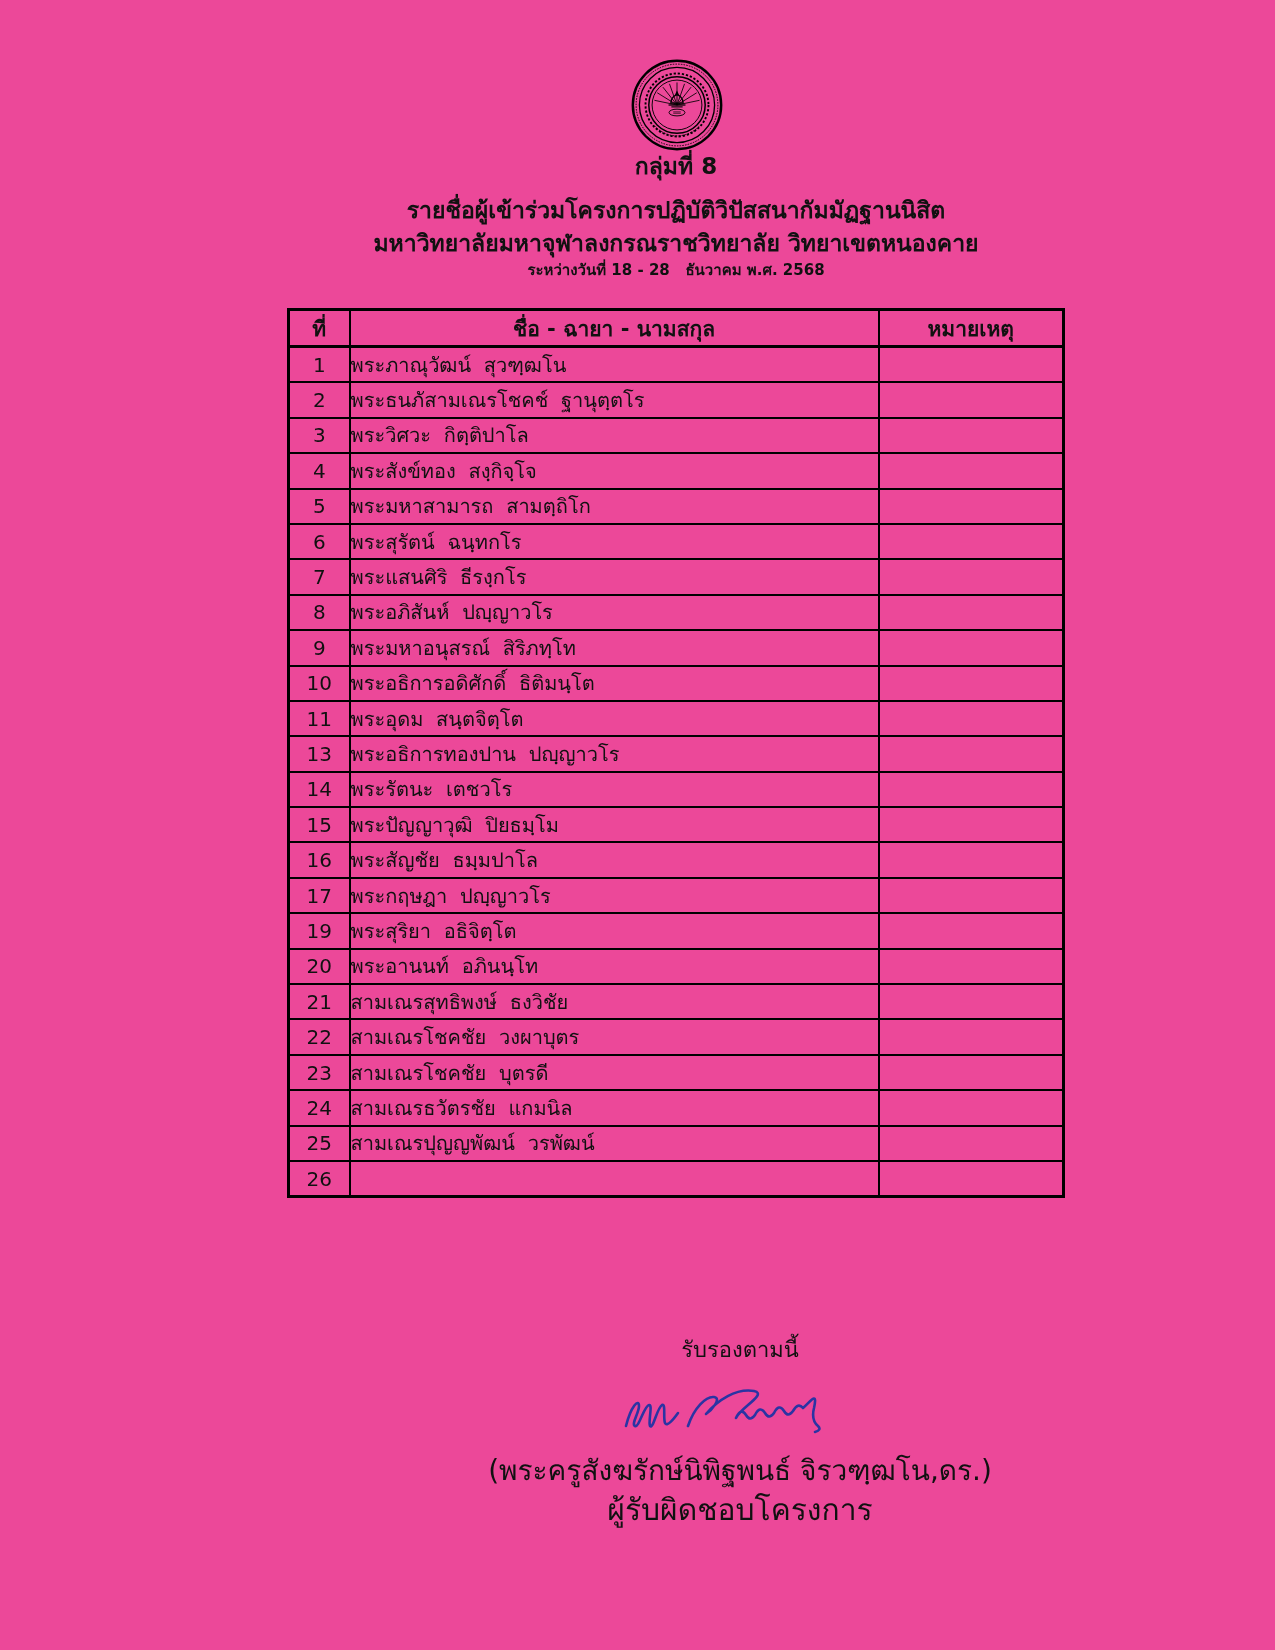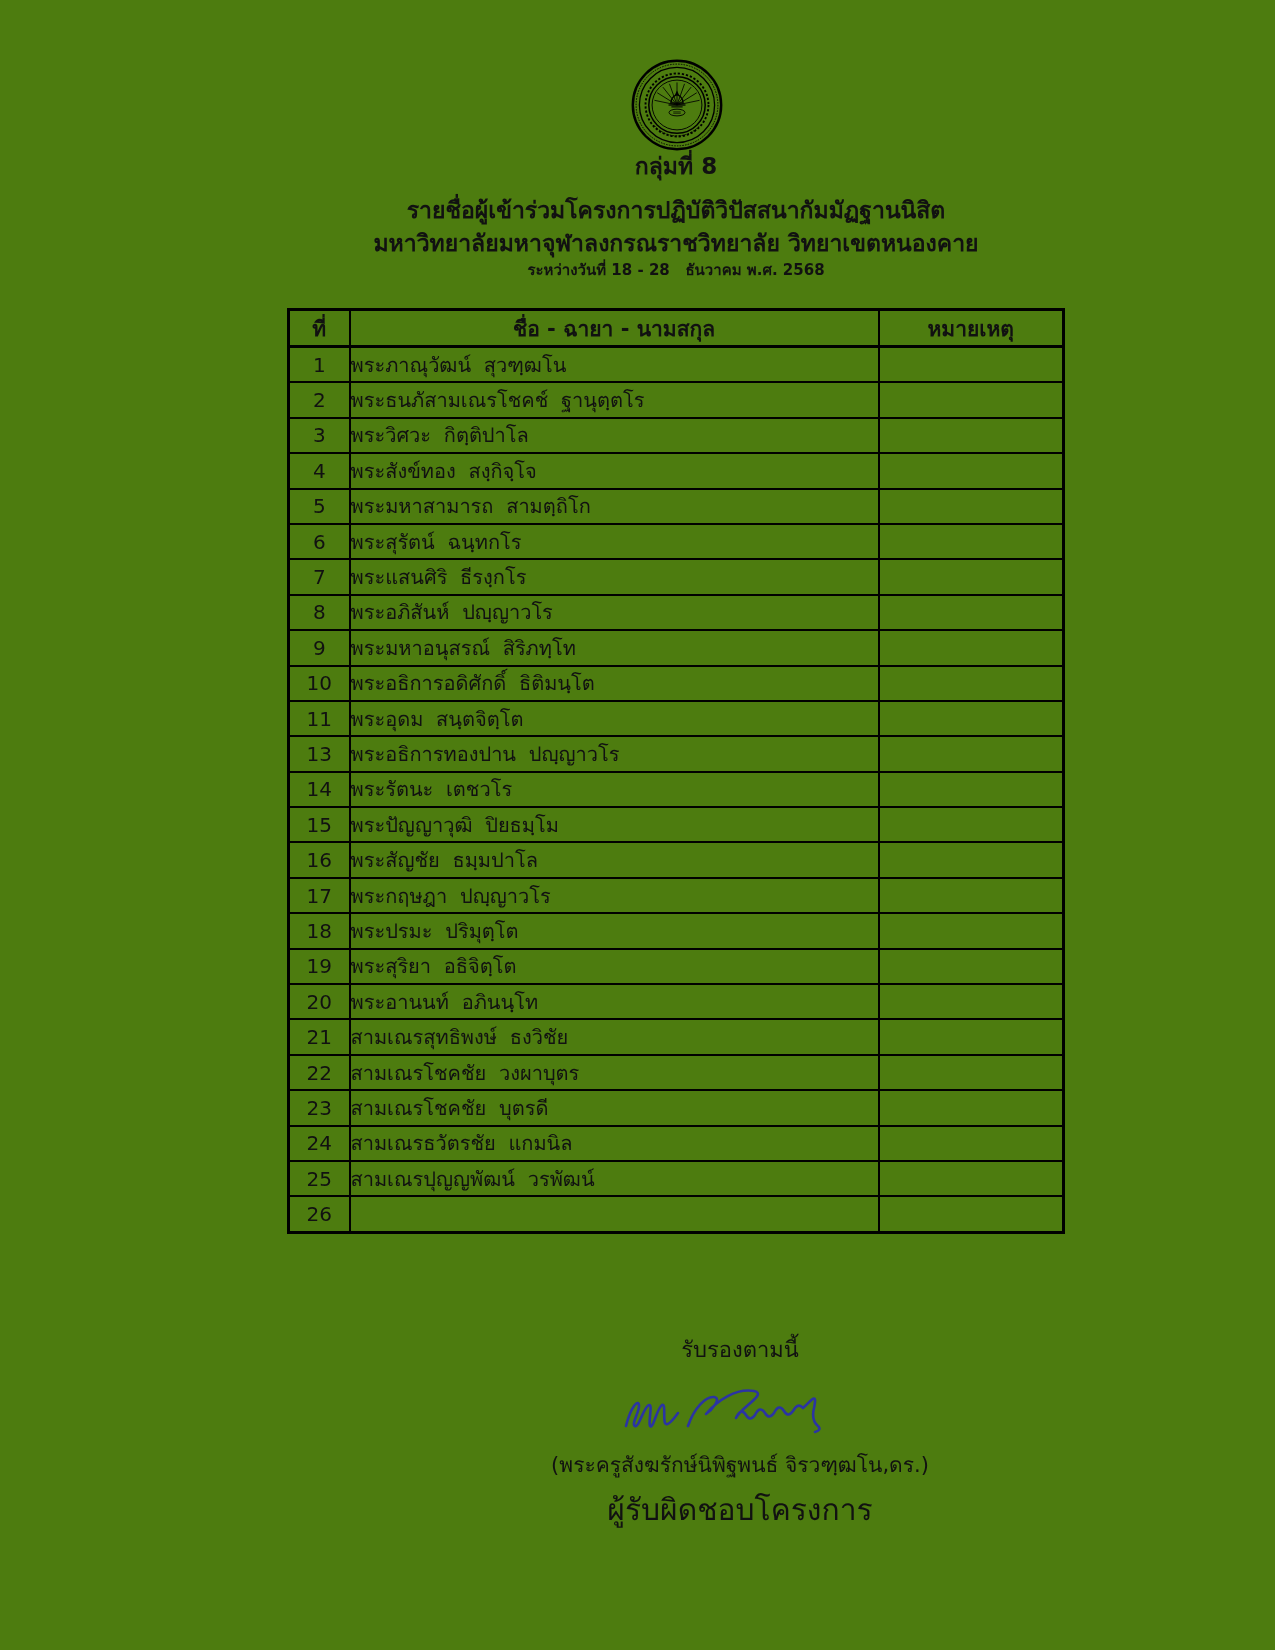"กลุ่มที่ 8" .page { background: #4d7c0f -> #ec4899 }
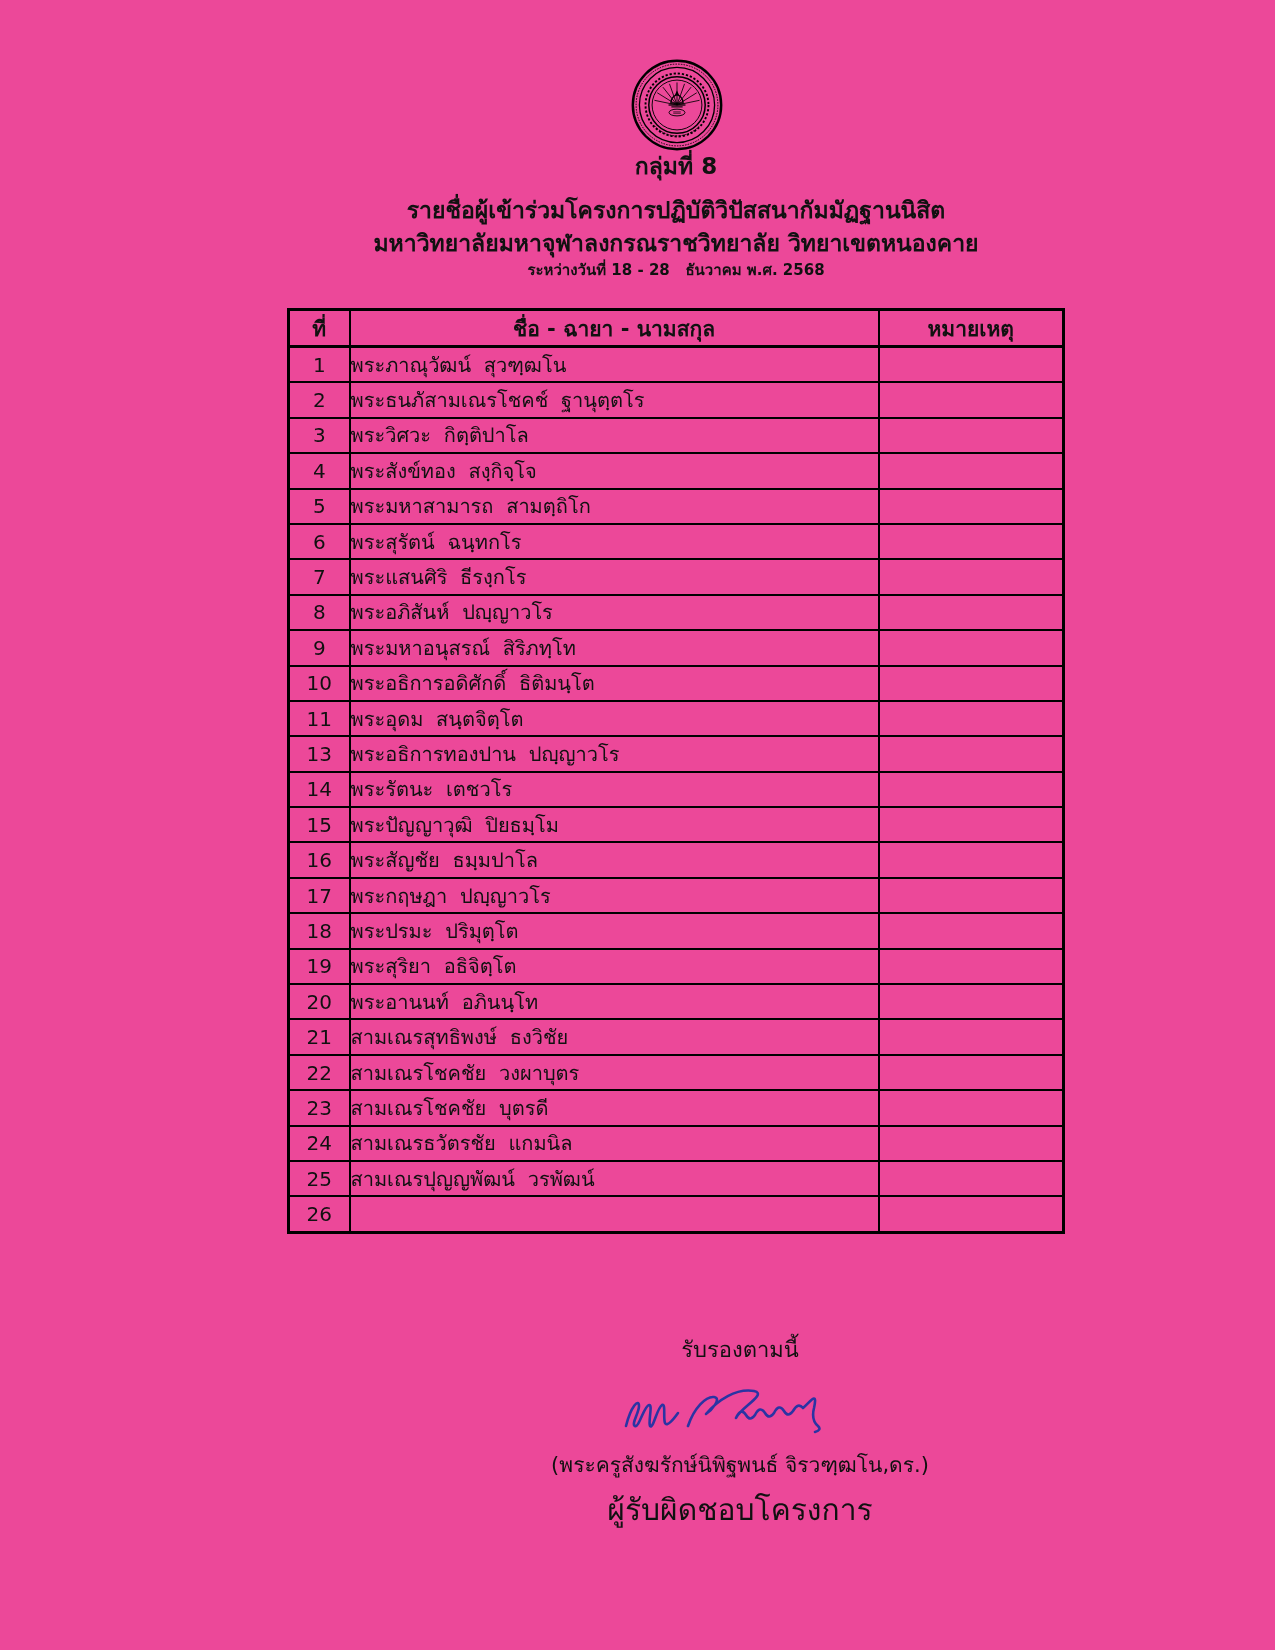"18" tr { html: <tr> <td>18</td> <td>พระปรมะ ปริมุตฺโต</td> <td></td> </tr> -> none }
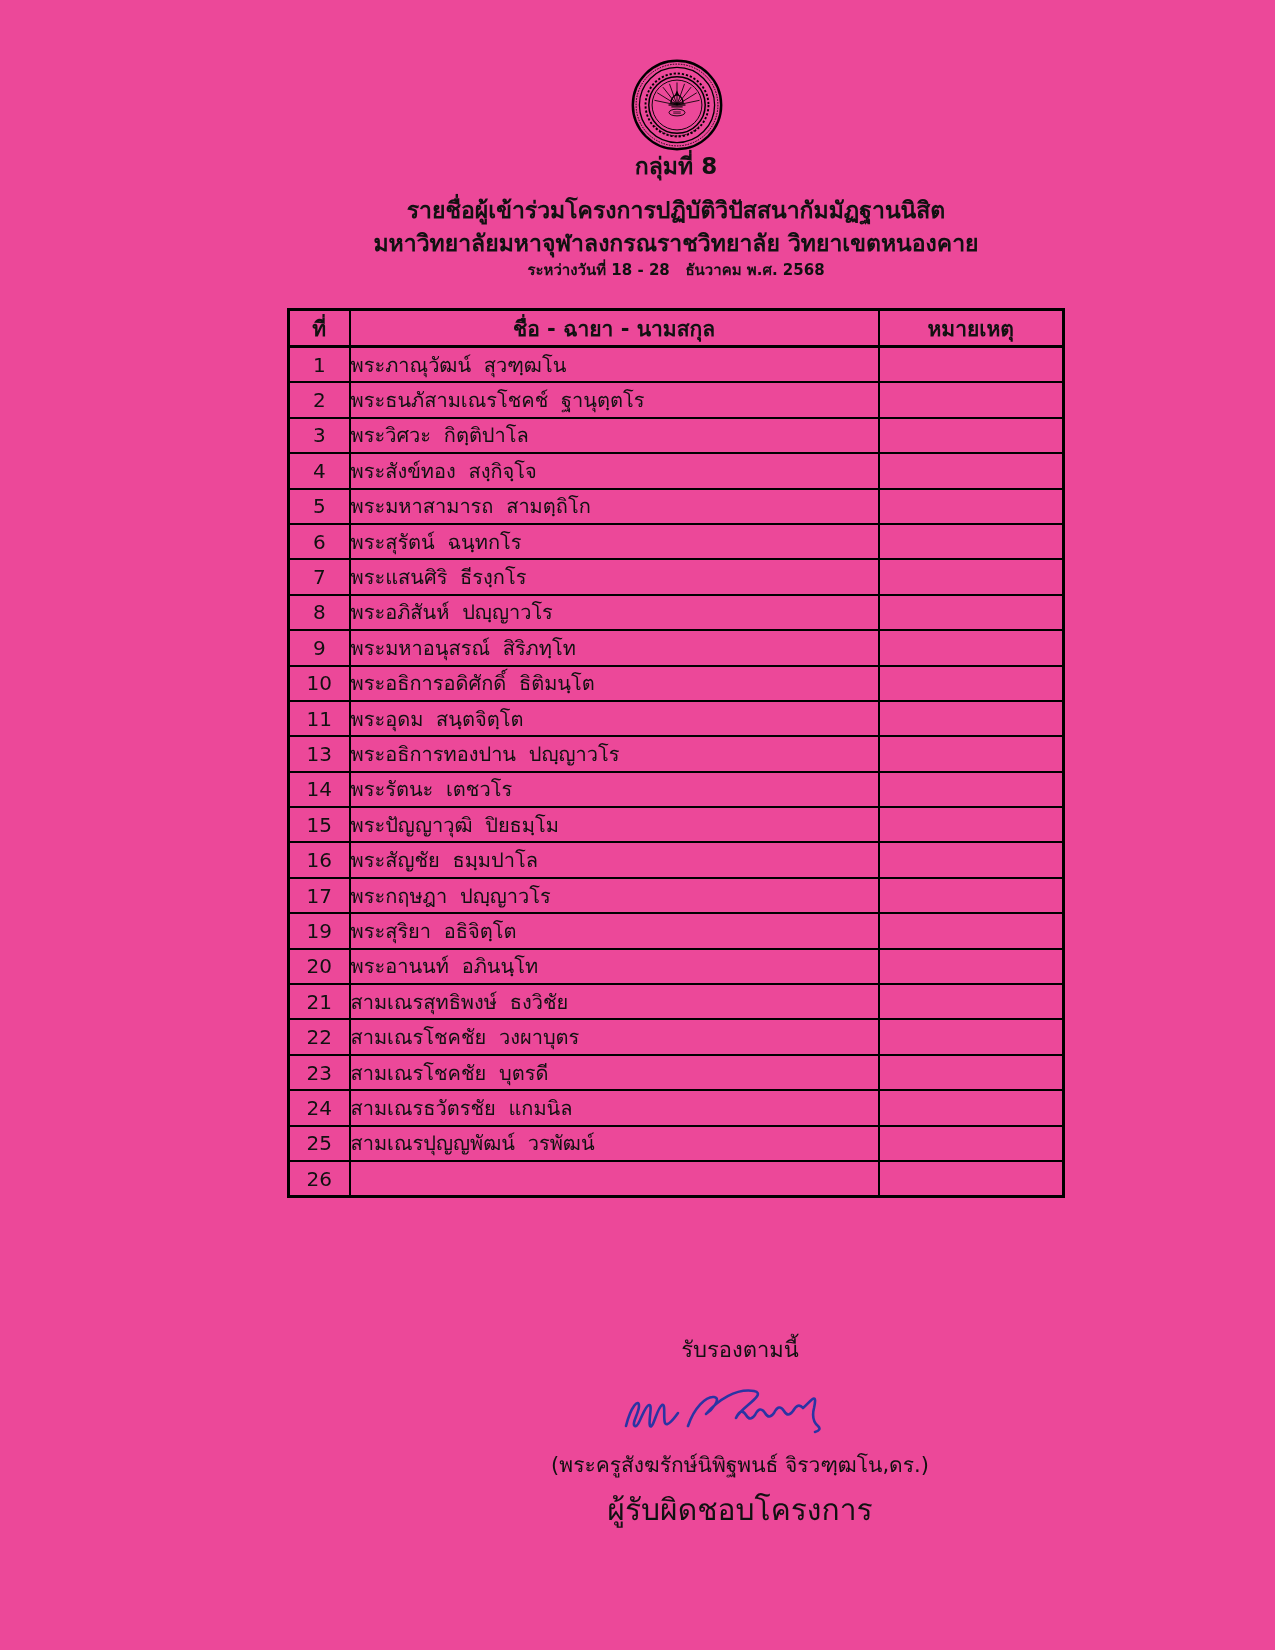"(พระครูสังฆรักษ์นิพิฐพนธ์ จิรวฑฺฒโน,ดร.)" .f-name { font-size: 21px -> 28px }
